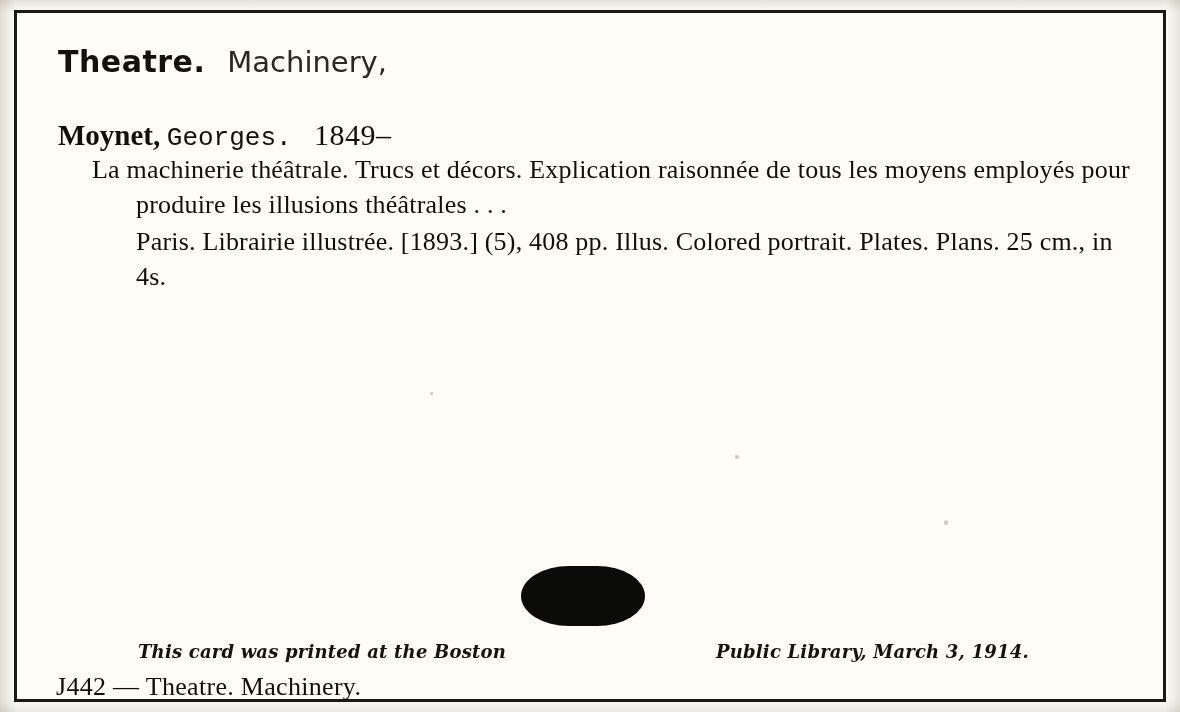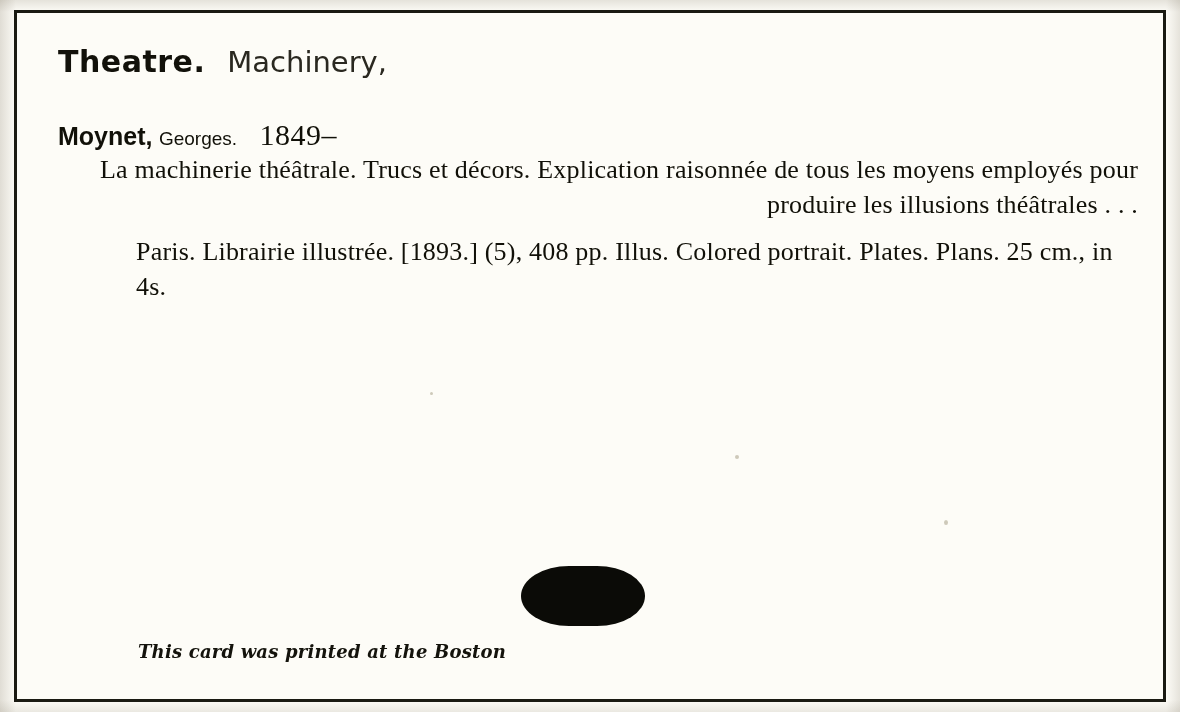"Moynet," .author-line .surname { font-family: Liberation Sans, sans-serif -> Liberation Serif, serif; font-size: 25px -> 29px }
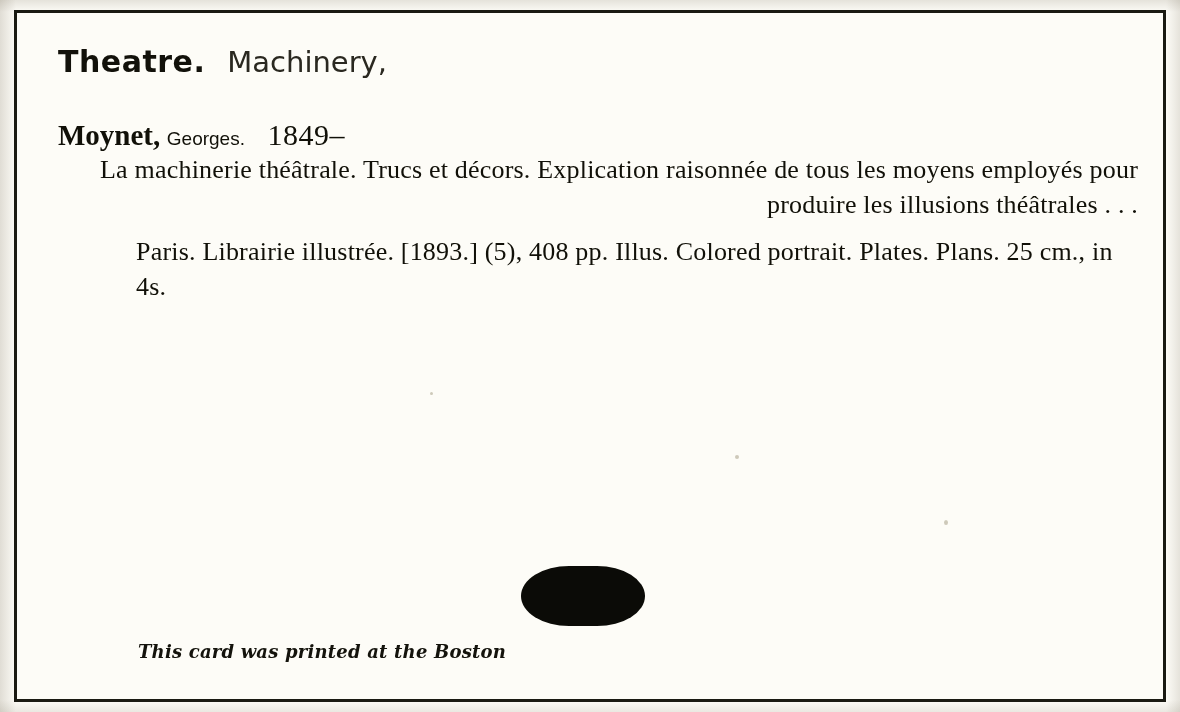"Georges." .author-line .forename { font-family: Liberation Sans, sans-serif -> Liberation Mono, monospace; font-size: 19px -> 26px }
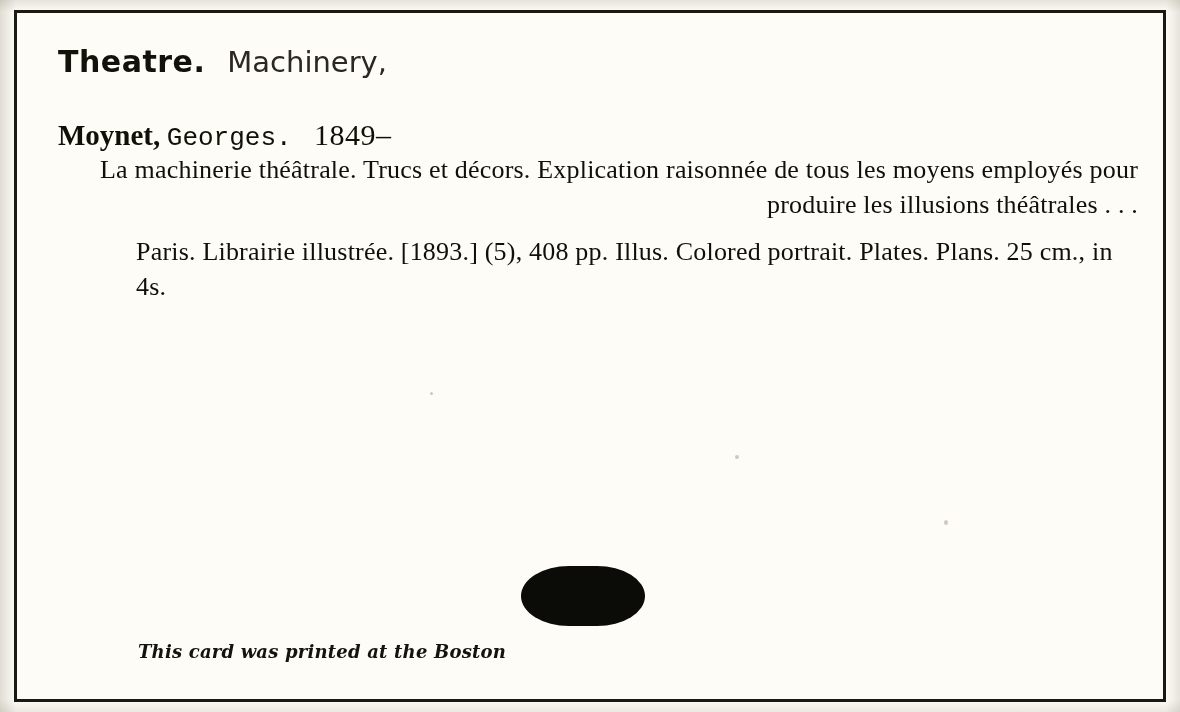"La machinerie théâtrale. Trucs et" .body-block .indent { text-align: right -> none }
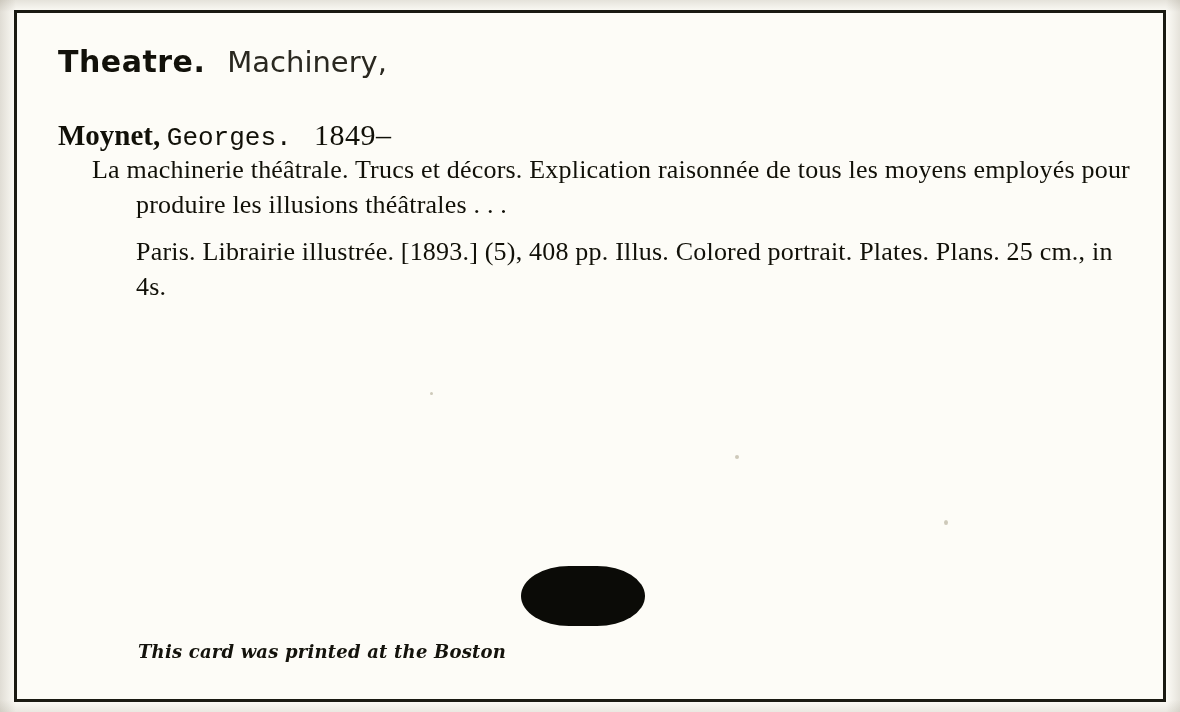"Paris. Librairie illustrée. [1893.] (5)," .body-block .imprint { margin-top: 12px -> 2px }
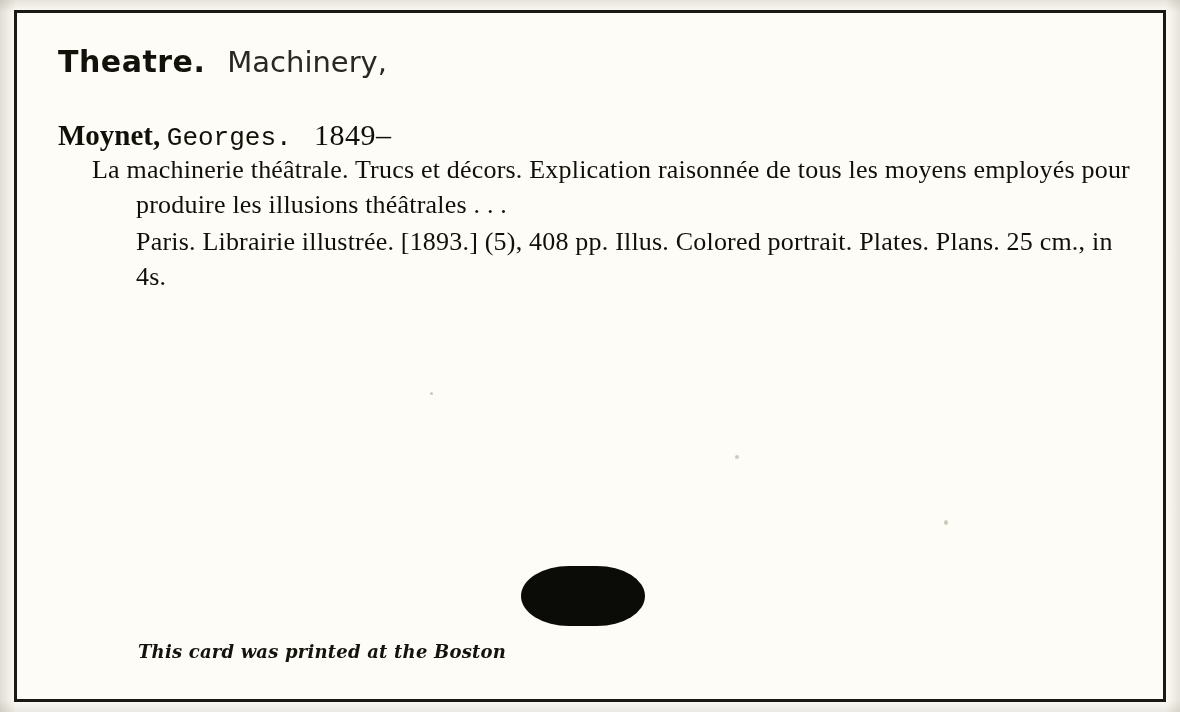"Public Library, March 3, 1914." div.footprint { html: none -> <div>Public Library, March 3, 1914.</div> }
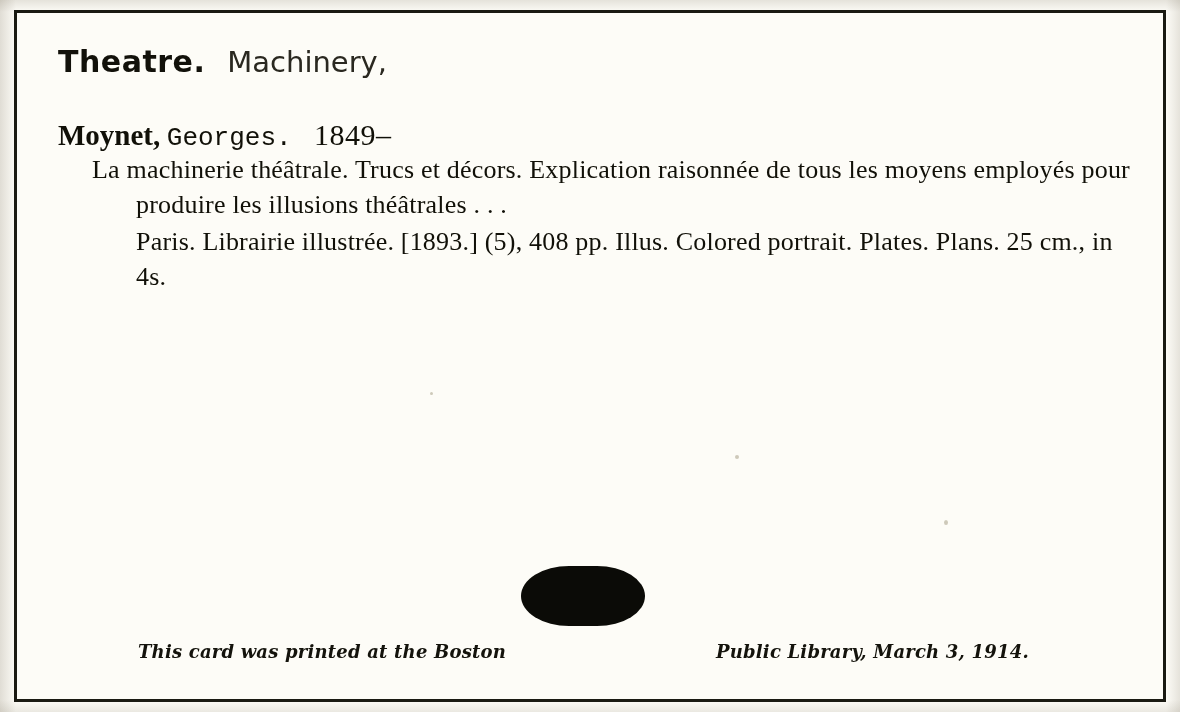"J442 — Theatre. Machinery." div.tracing { html: none -> <div>J442 — Theatre. Machinery.</div> }
